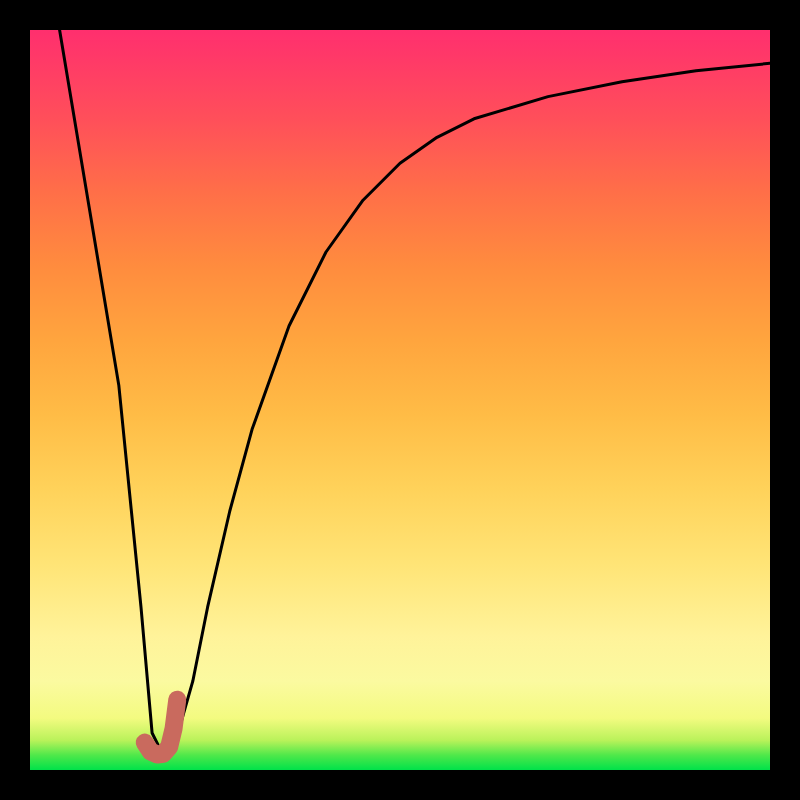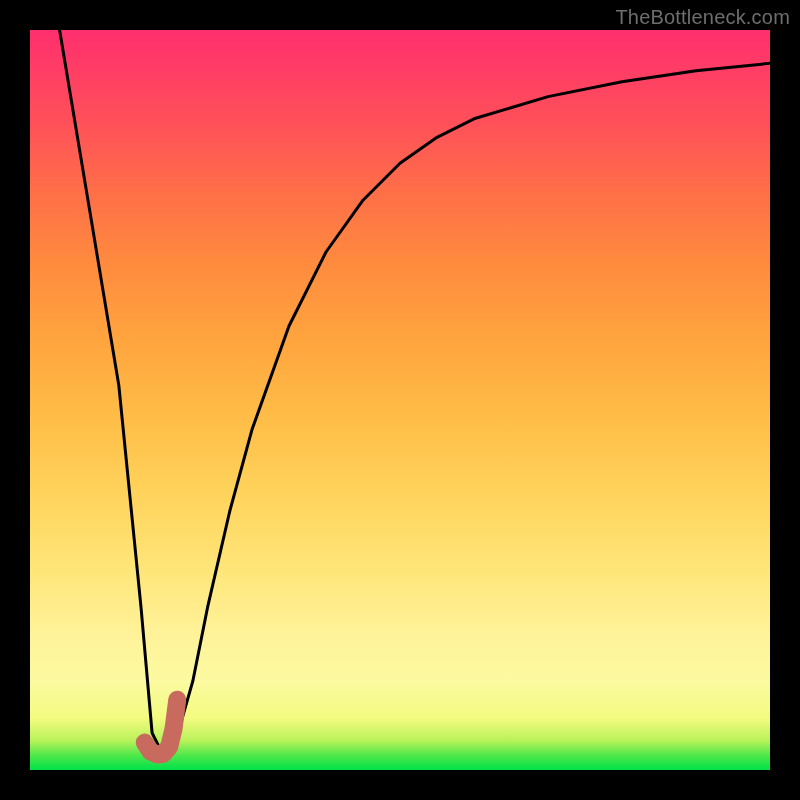"TheBottleneck.com" div.watermark { html: <div>TheBottleneck.com</div> -> none }
